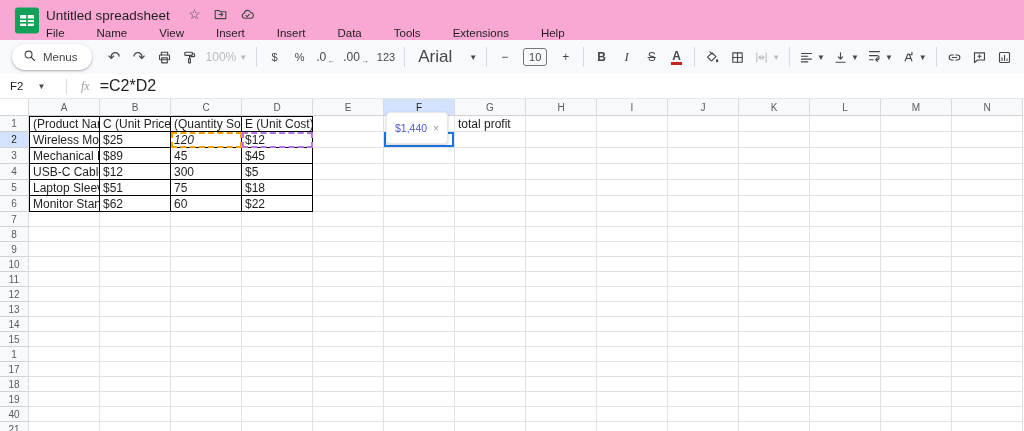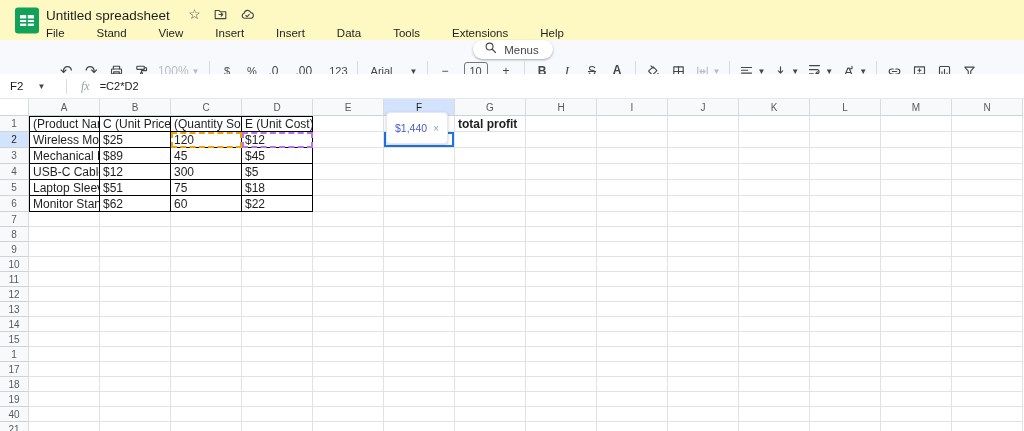"Untitled spreadsheet" #topbar { background: #fef9c3 -> #f9a8d4 }
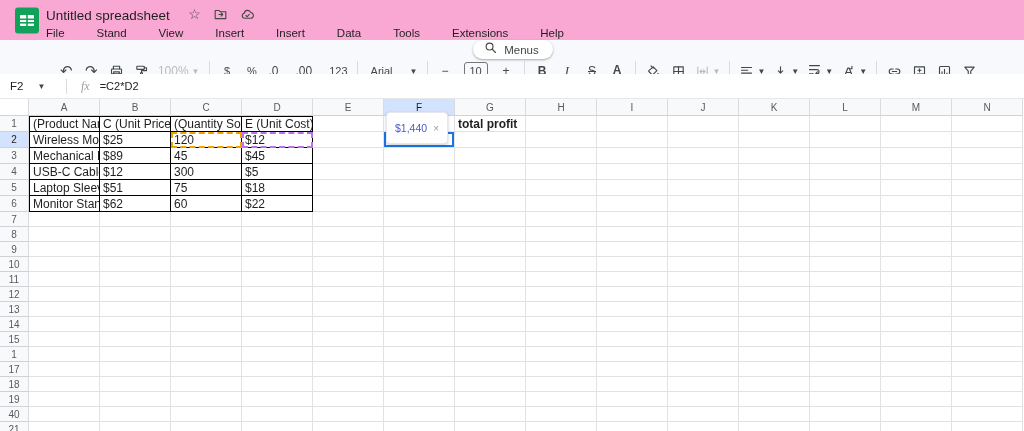"Stand" span.menu-item { text: Stand -> Name }
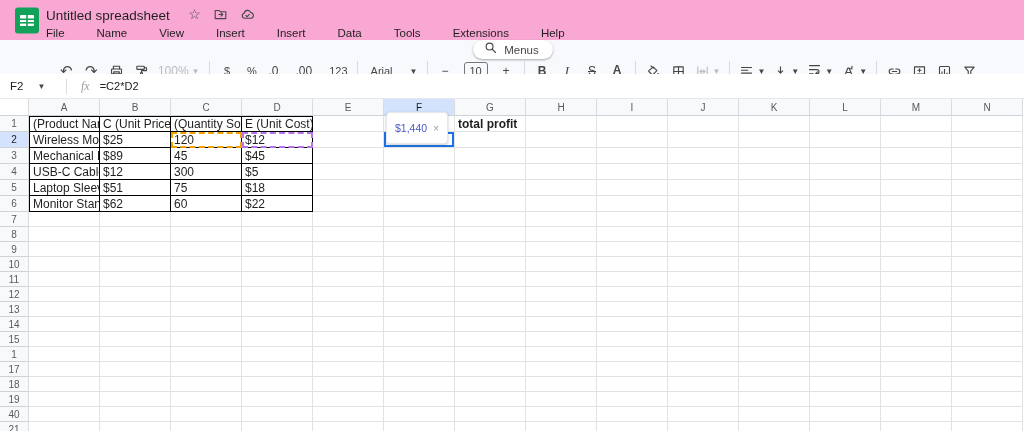"Menus" #toolbar { flex-direction: column -> none }
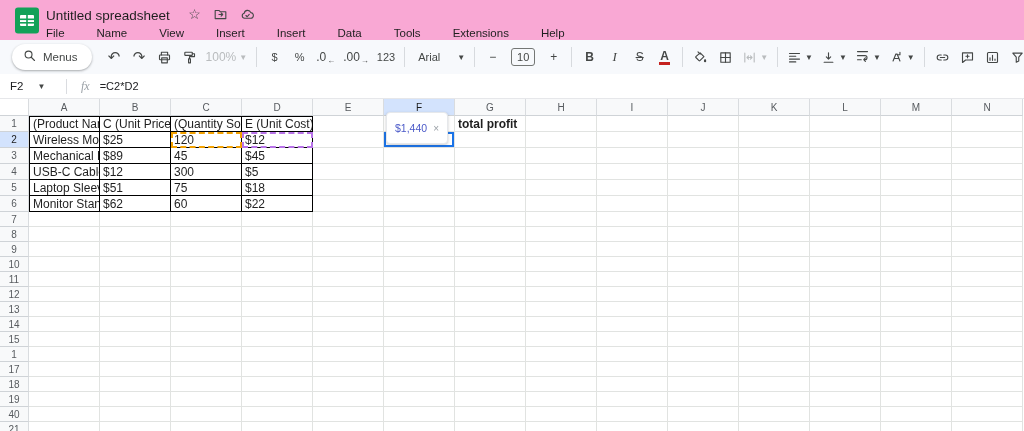"Arial" span { font-size: 11px -> 17px }
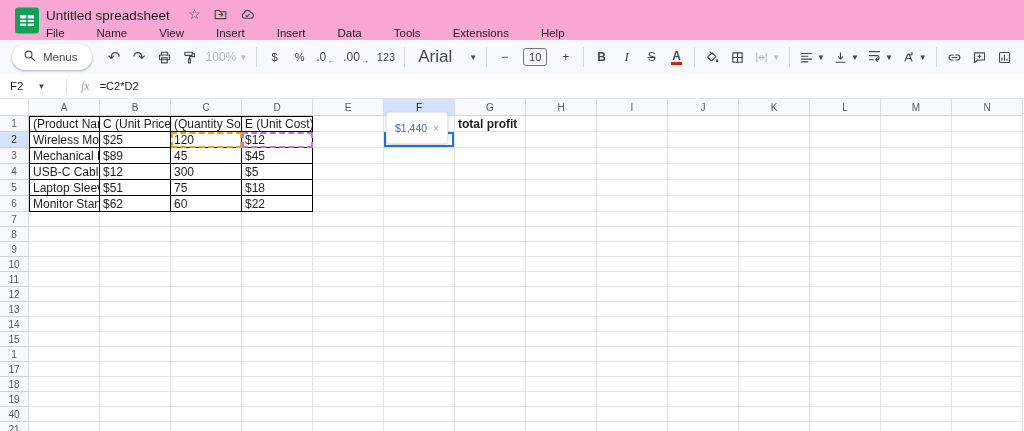"=C2*D2" #formula-input { font-size: 11px -> 16px }
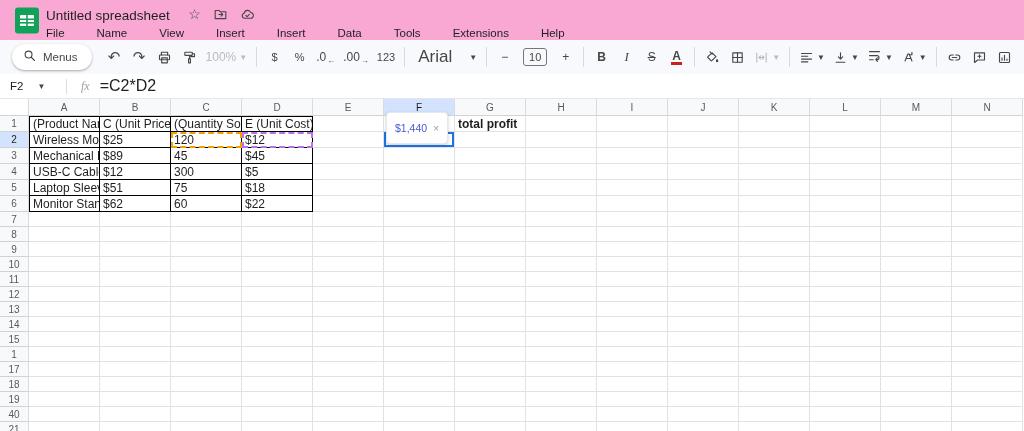"total profit" .b { font-weight: 700 -> 400 }
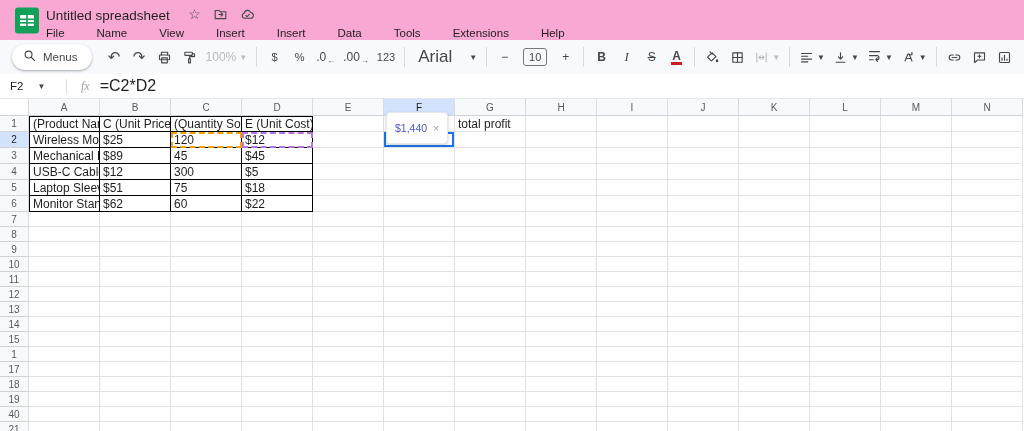"120" .ref-c2 { font-style: none -> italic }
